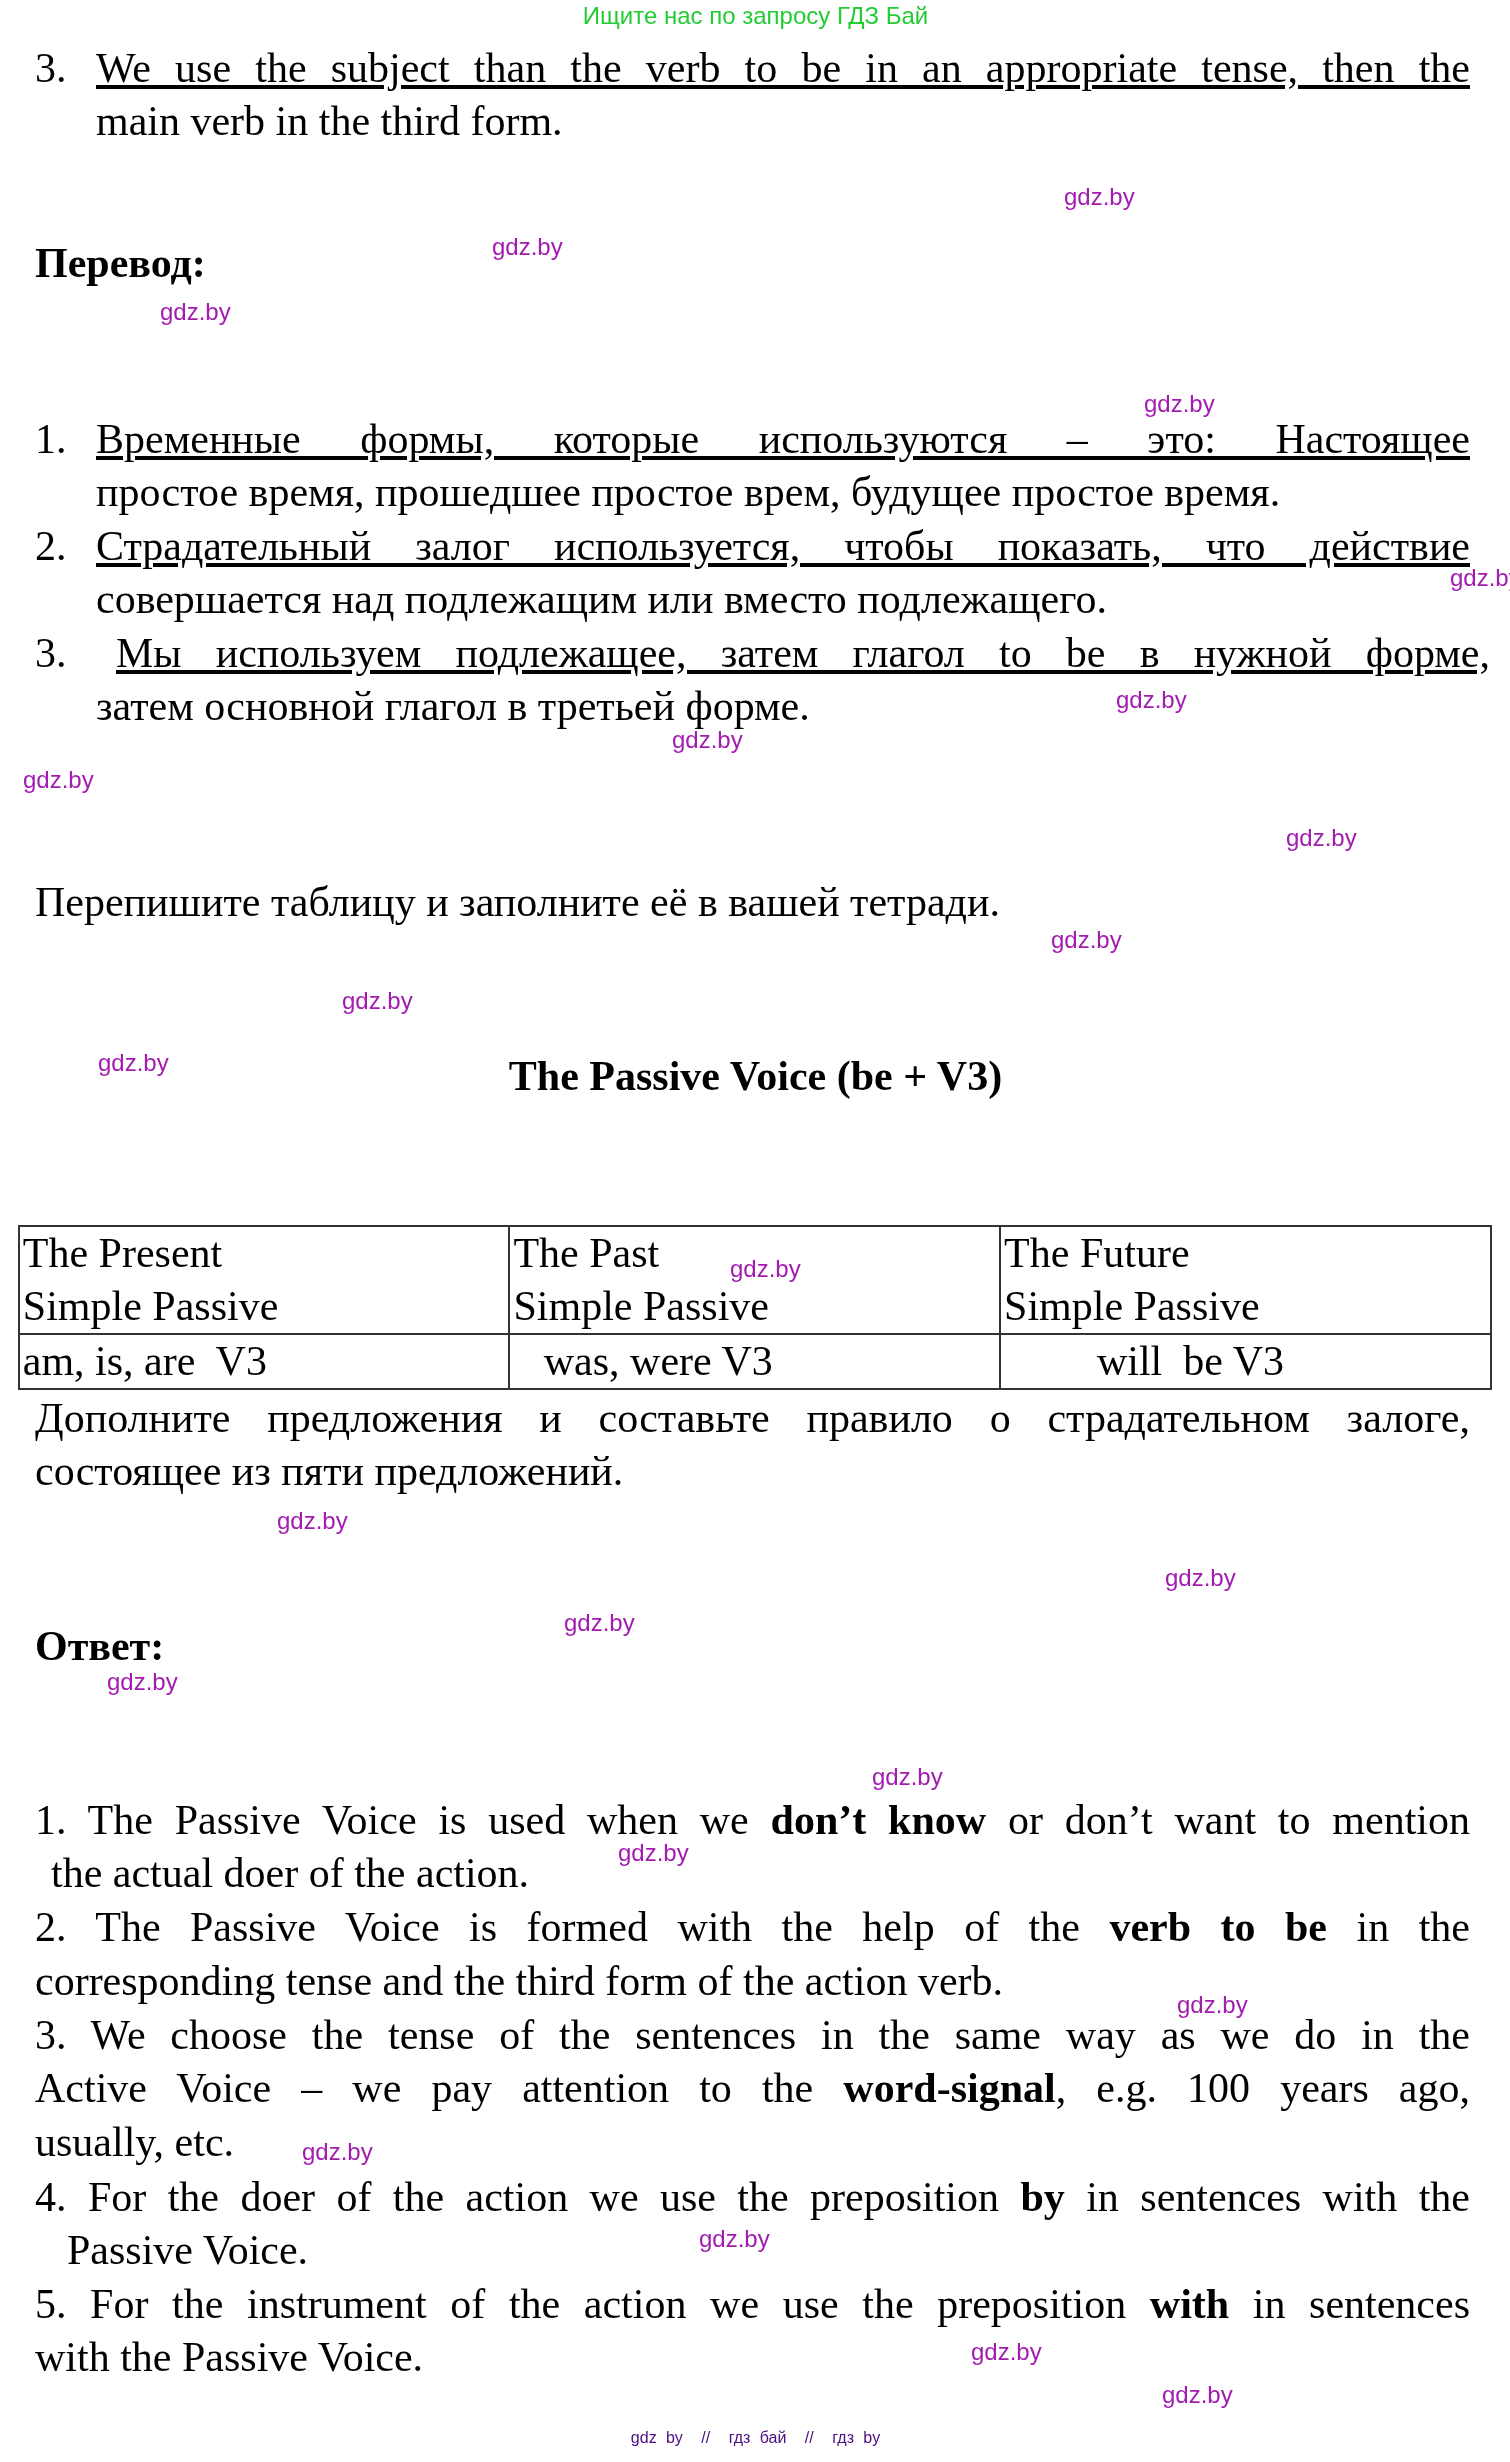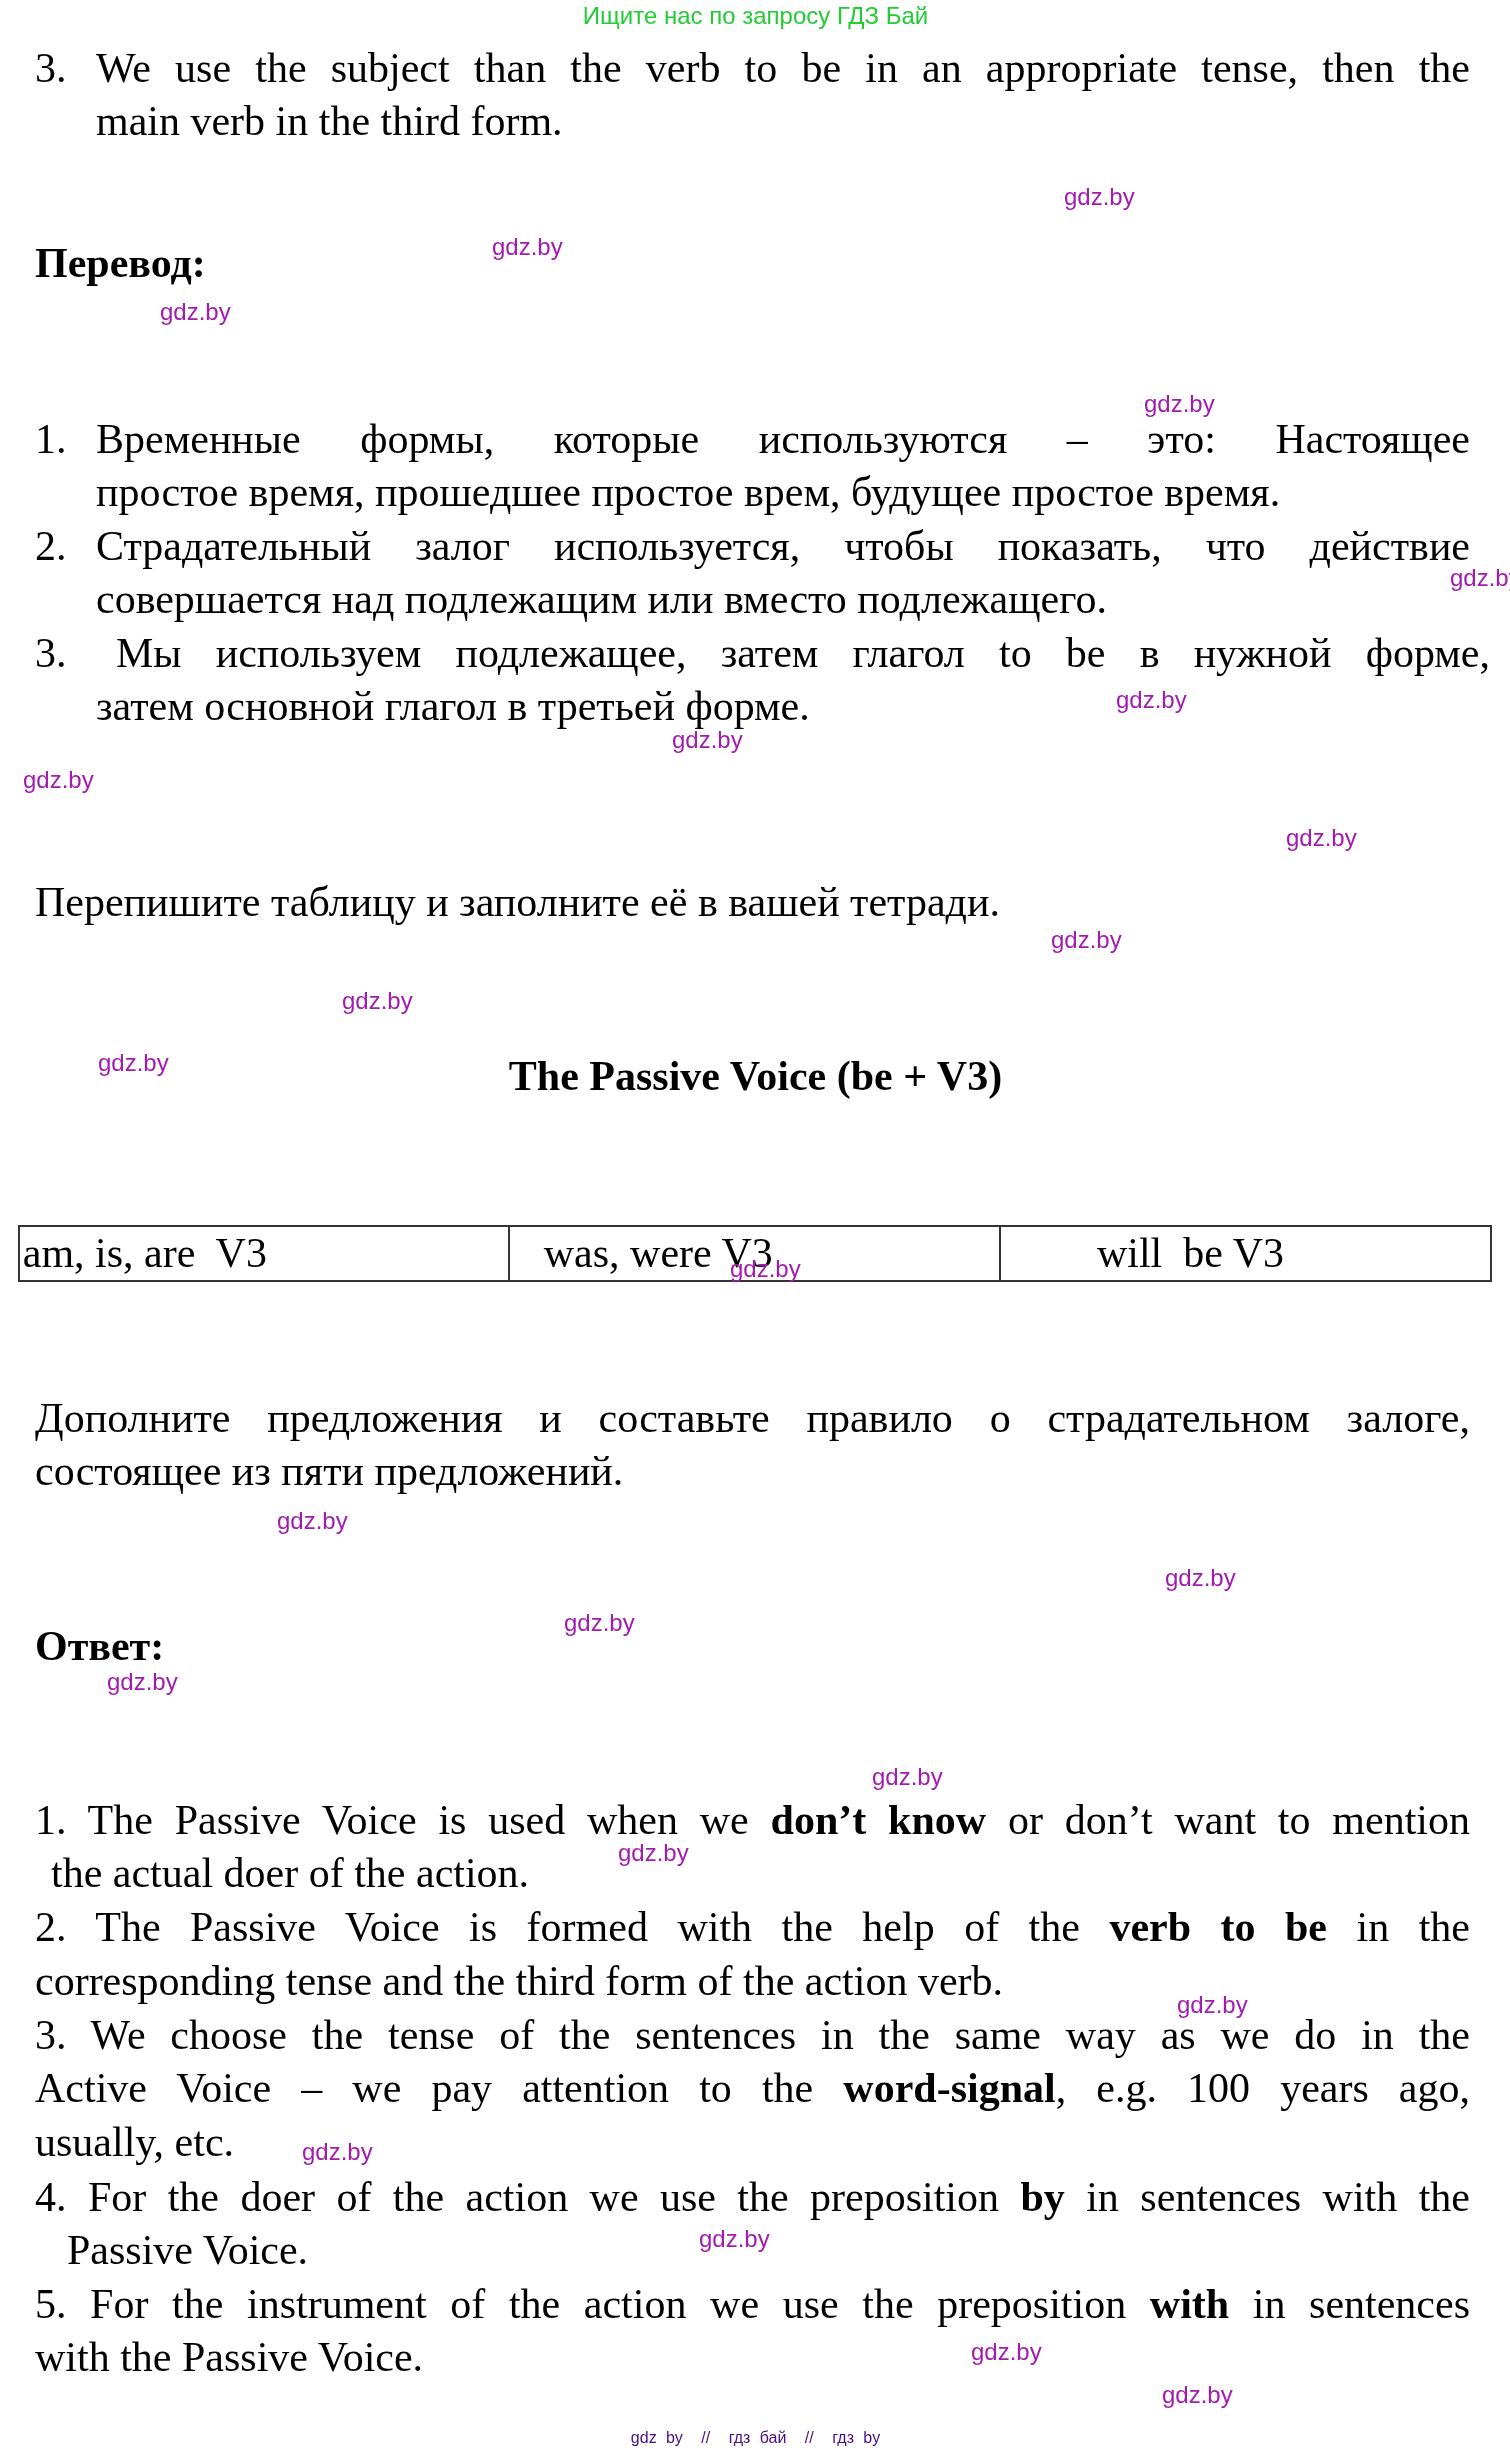"We use the subject than" .ind { text-decoration: none -> underline }
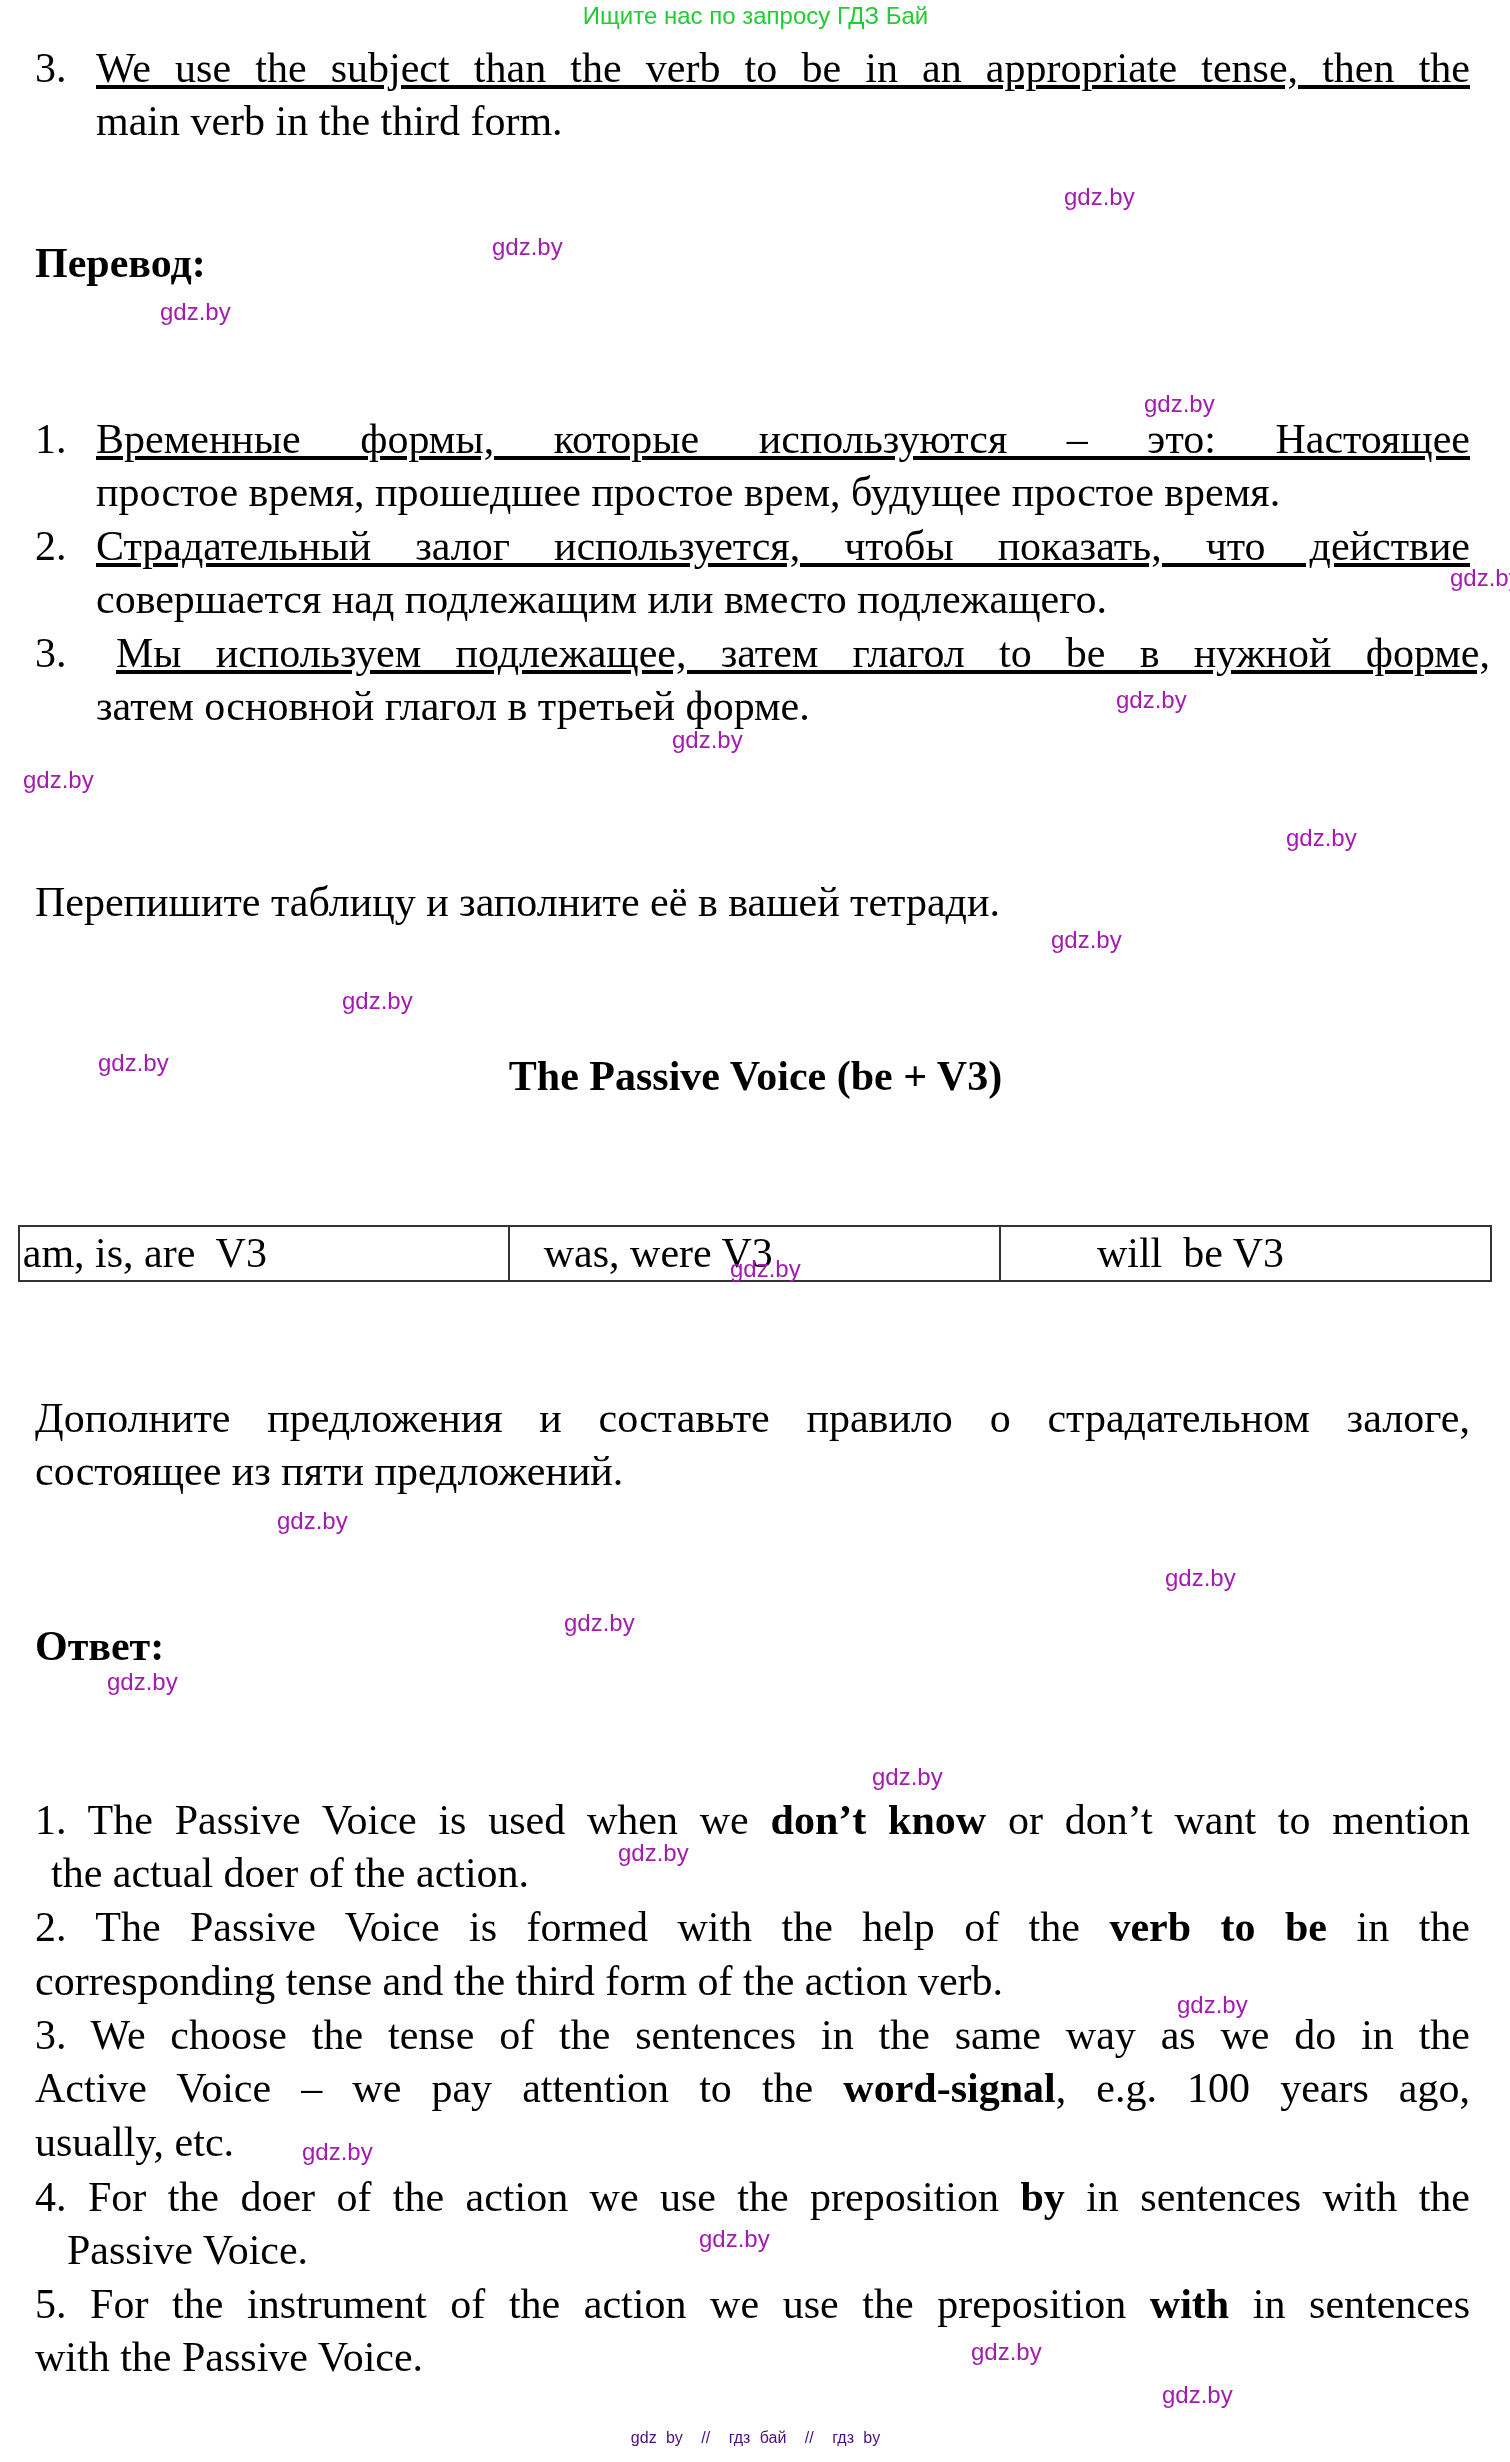"The Present" tr { html: none -> <tr> <td> <div>The Present</div> <div>Simple Passive</div> </td> <td> <div>The Past</div> <div>Simple Passive</div> </td> <td> <div>The Future</div> <div>Simple Passive</div> </td> </tr> }
